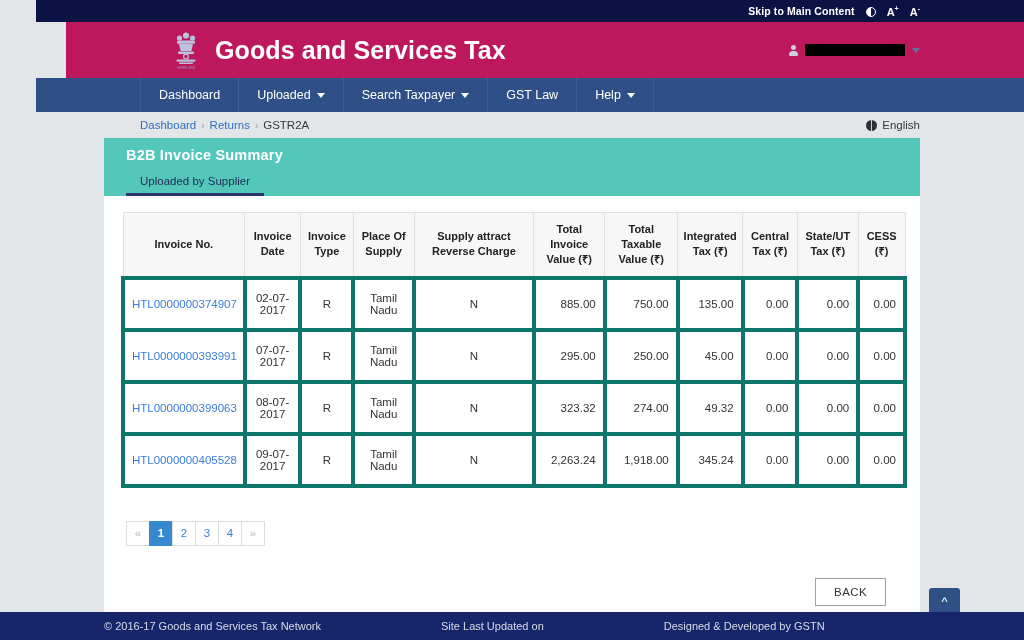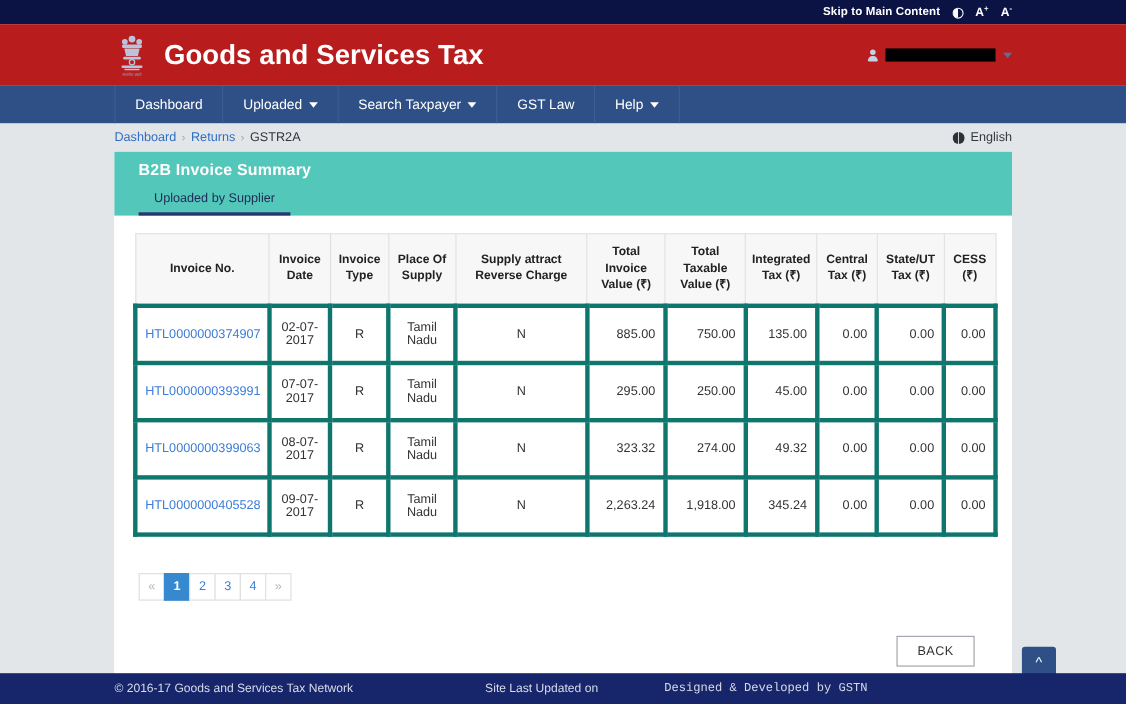"Skip to Main Content" .page { padding-left: none -> 36px }
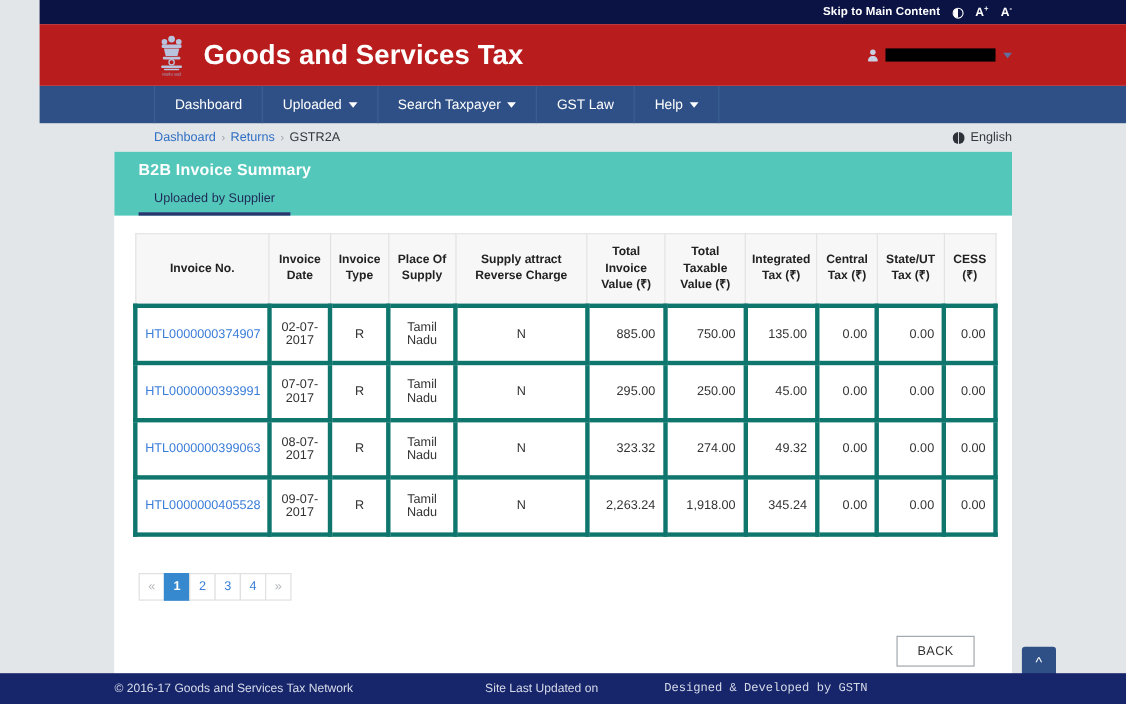"Goods and Services Tax" .header { background: #b91c1c -> #be185d; margin-left: none -> 30px }
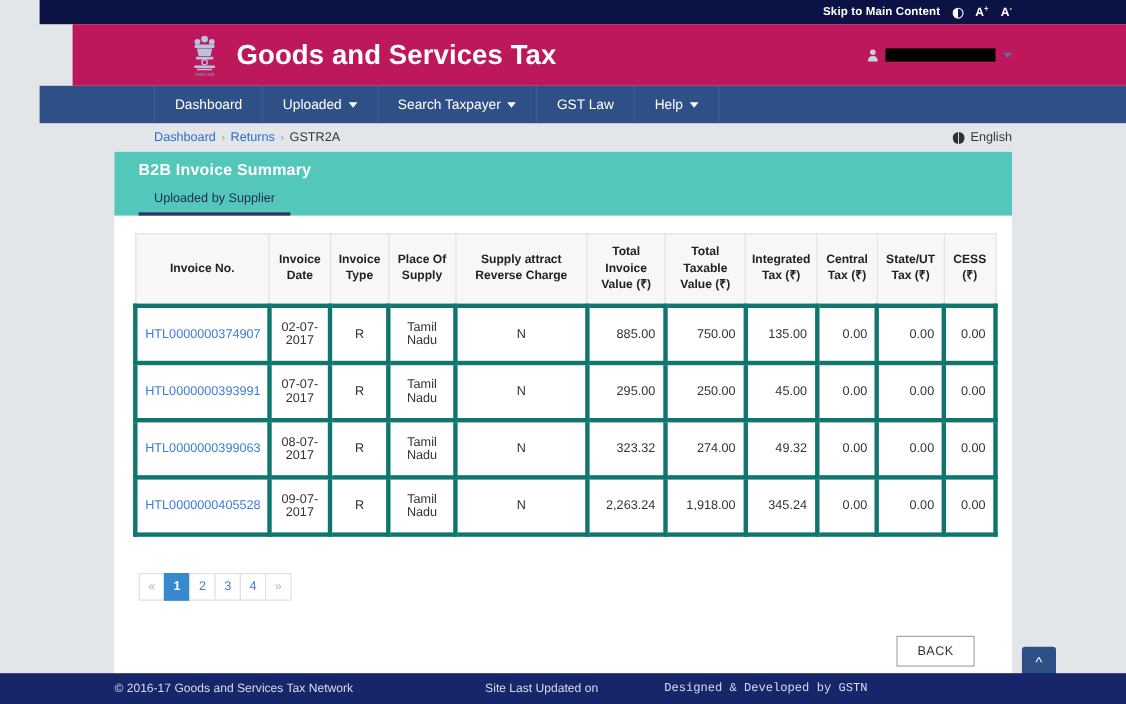"Designed & Developed by GSTN" .footer .f3 { font-family: Liberation Mono, monospace -> none; margin-left: 60px -> 120px }
